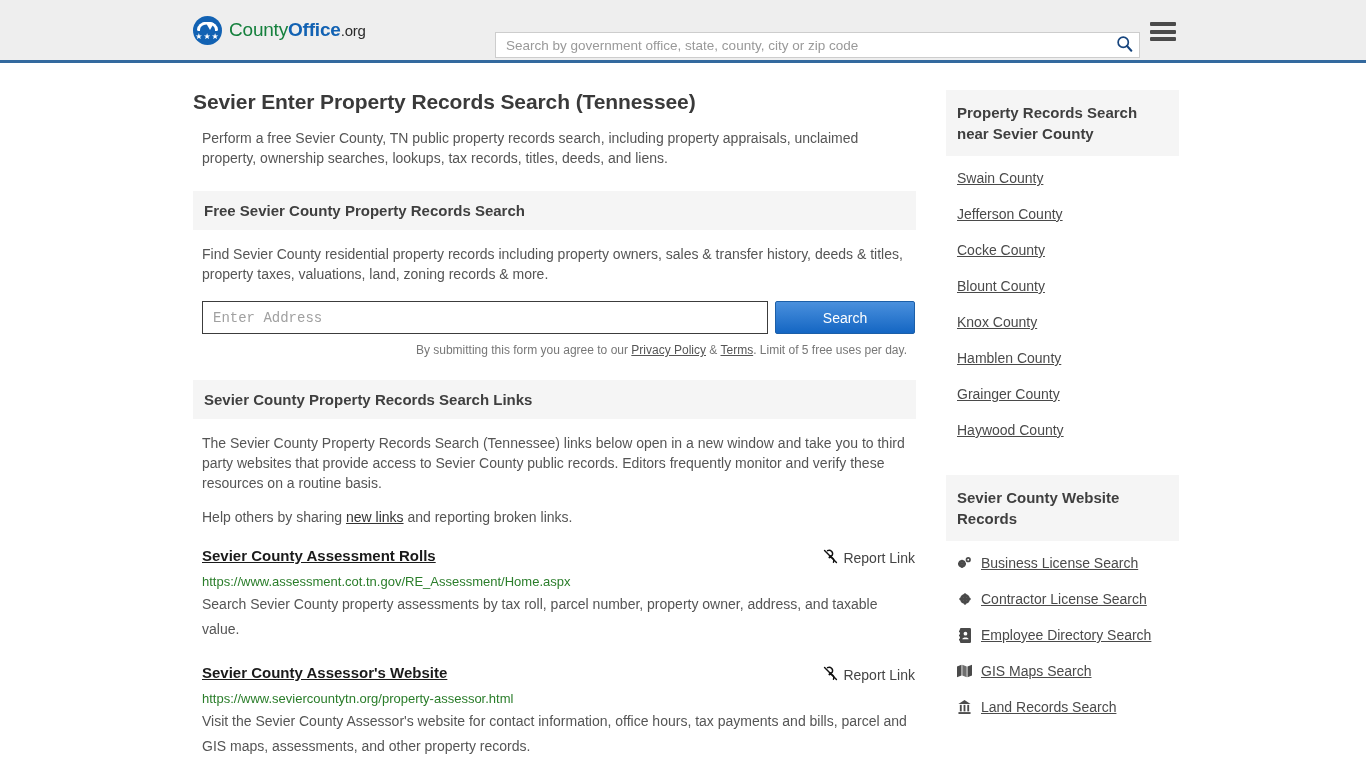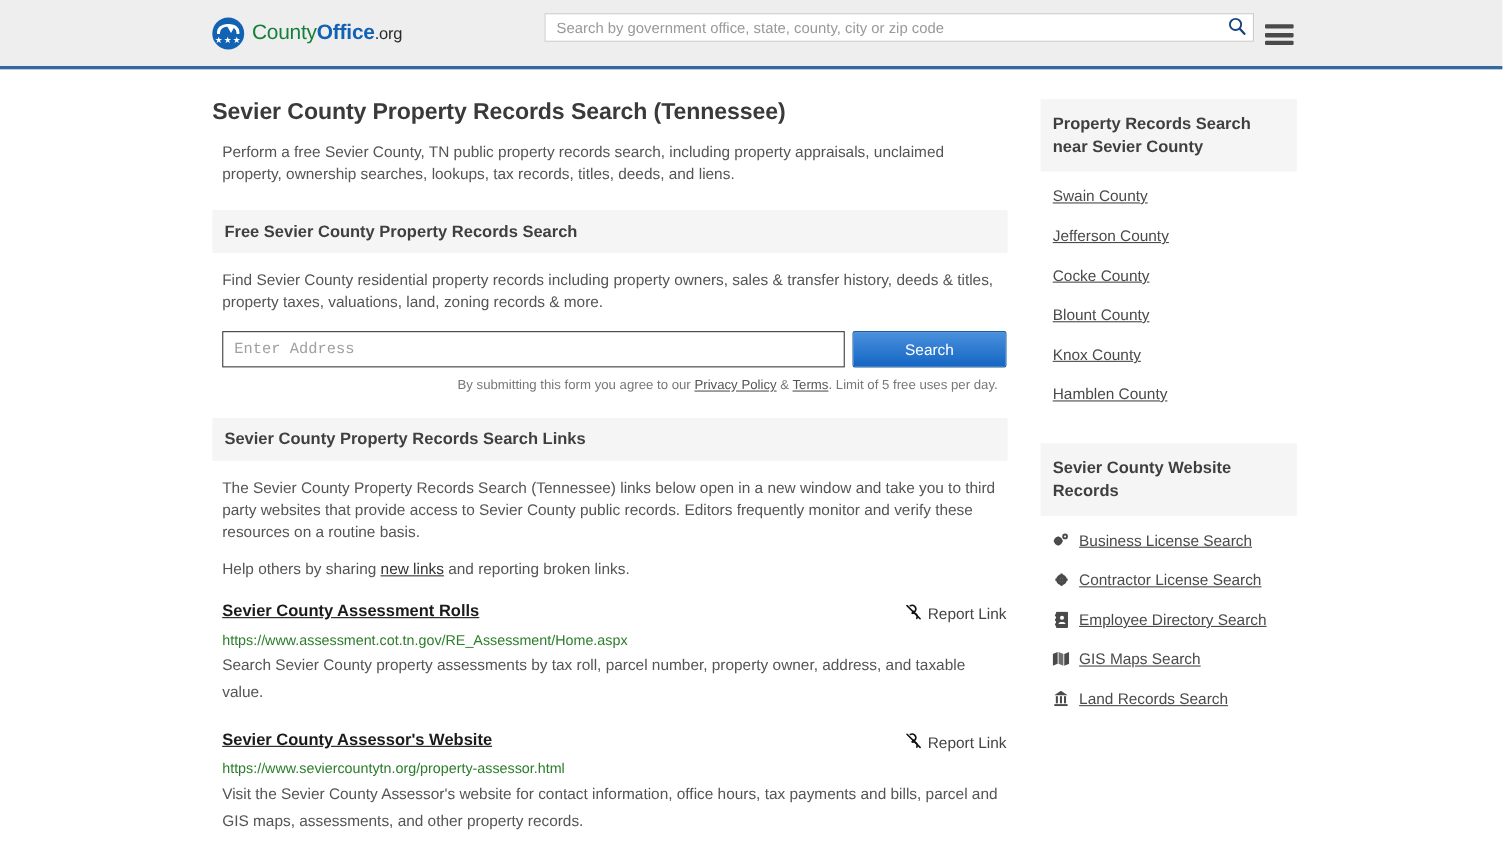"Search by government office, state," .header-search { top: 12px -> 32px }
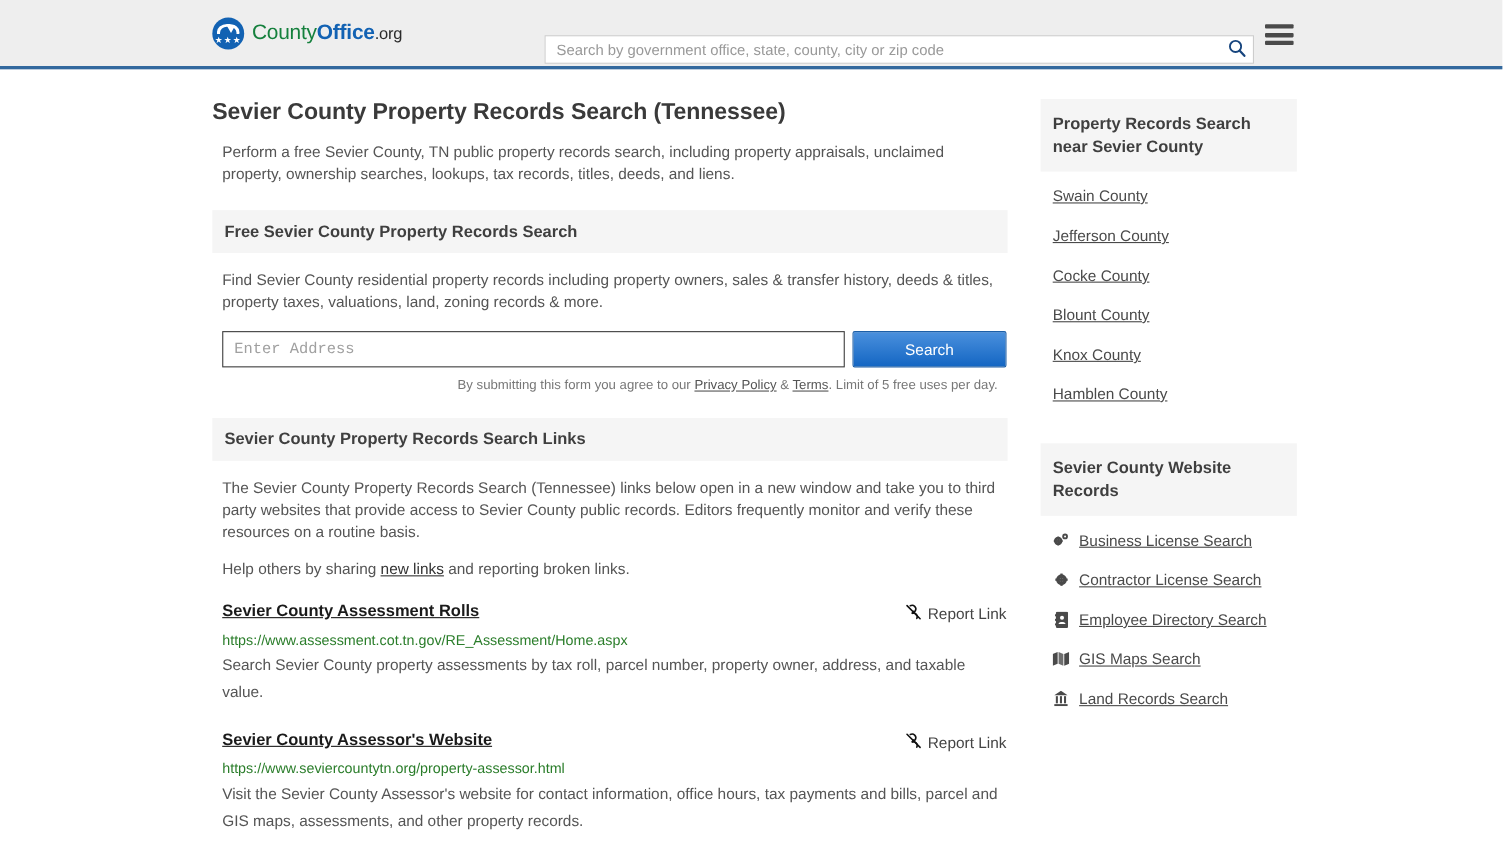"Sevier County Property Records Search" h1.page-title { text: County -> Enter }
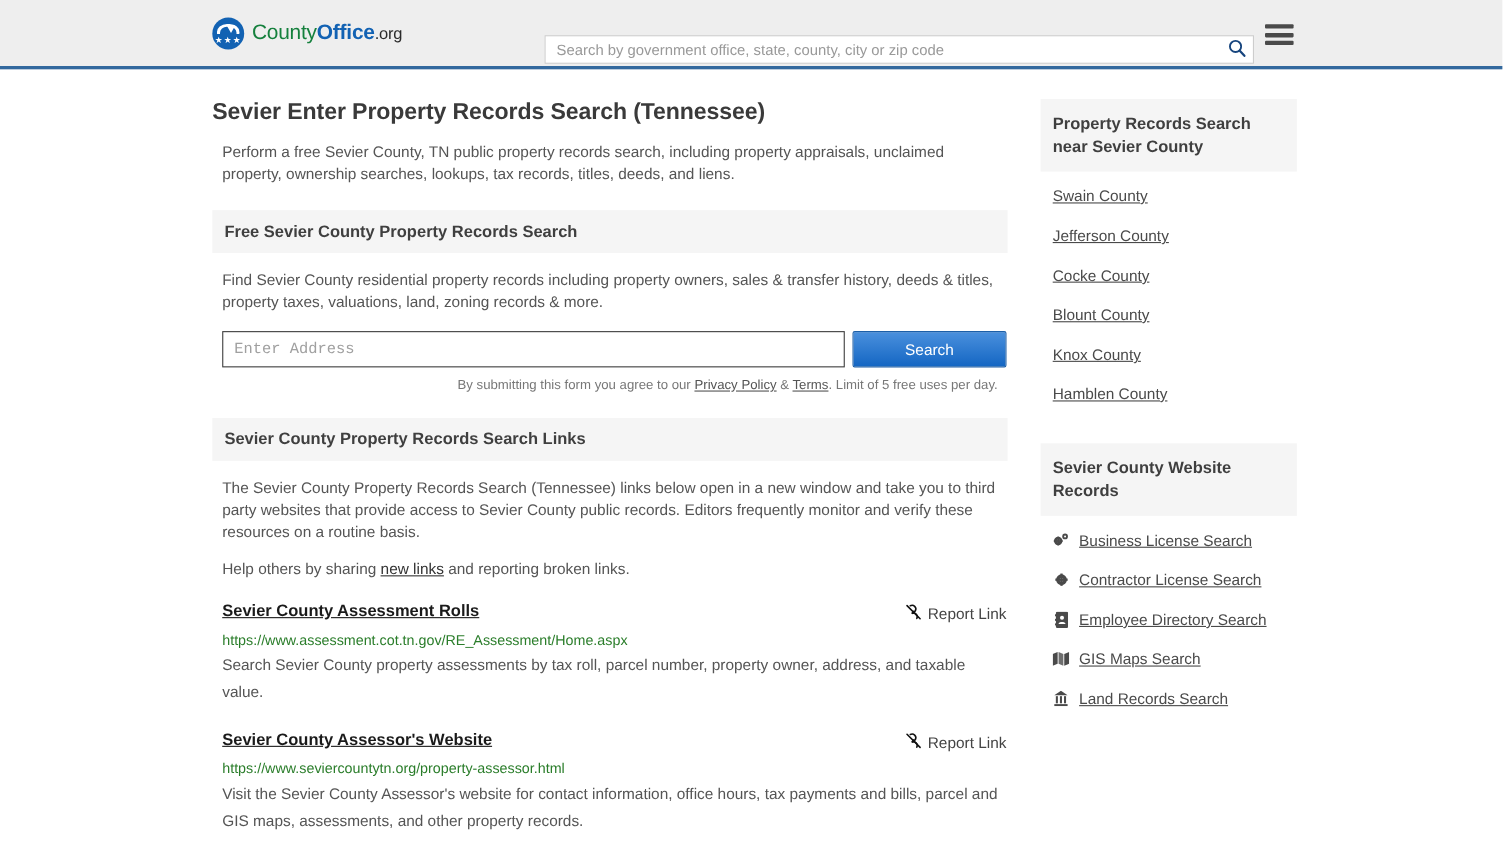"Grainger County" div.side-item { html: none -> <div> <a>Grainger County</a> </div> }
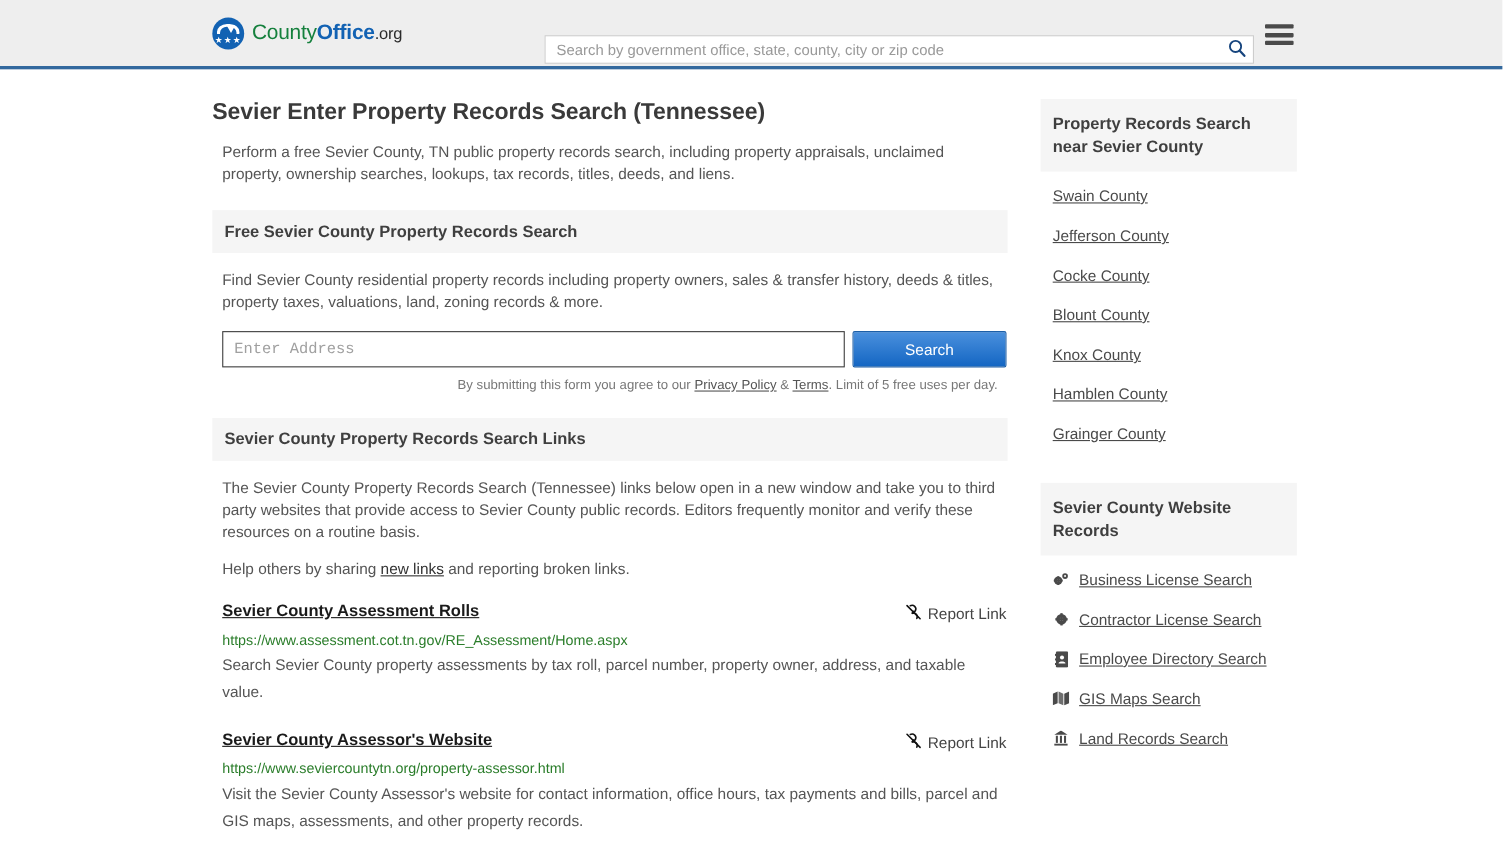"Haywood County" div.side-item { html: none -> <div> <a>Haywood County</a> </div> }
